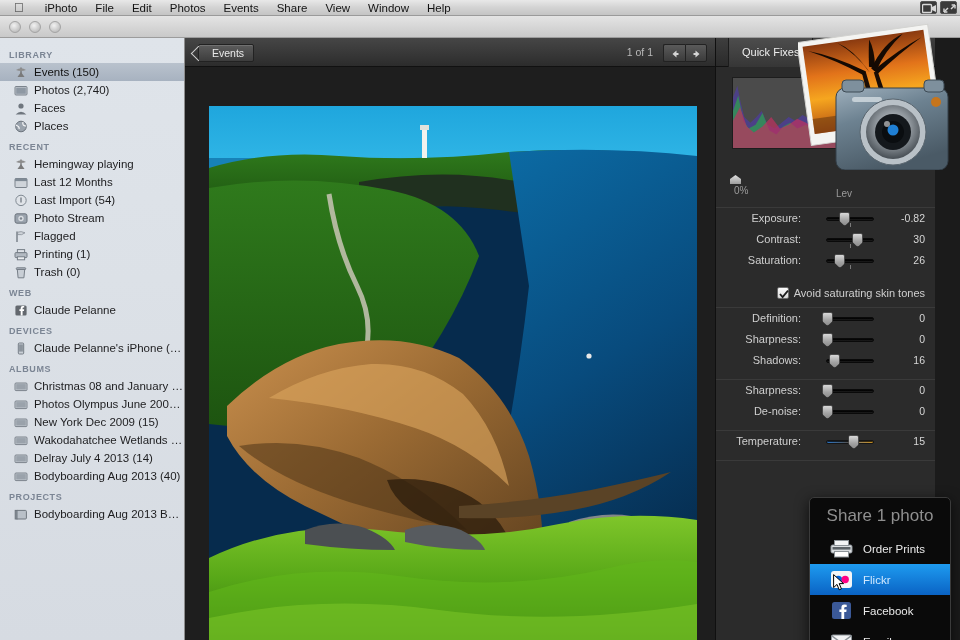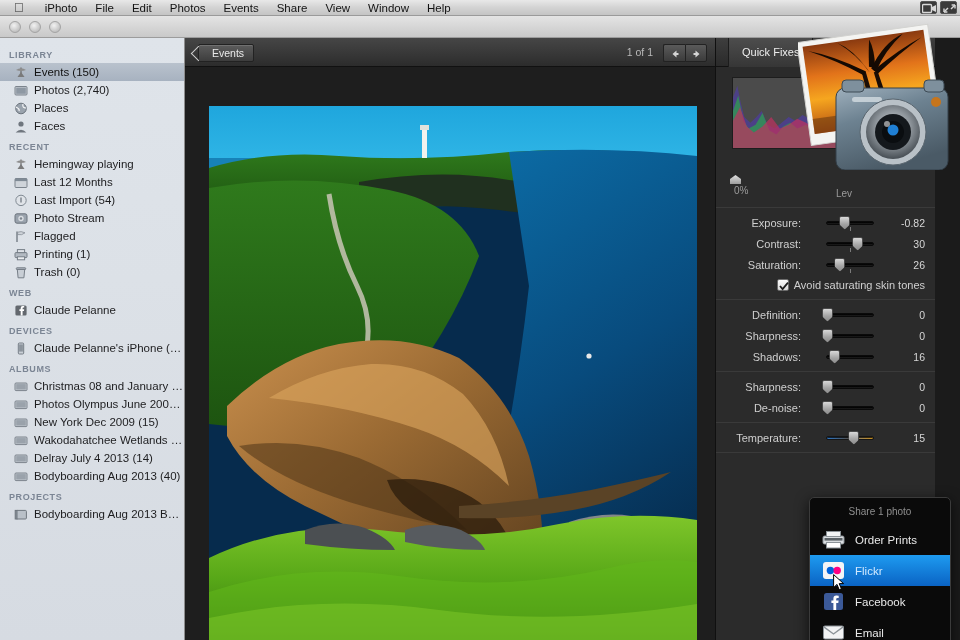"Places" div.row { order: before "Faces" -> after "Faces" }
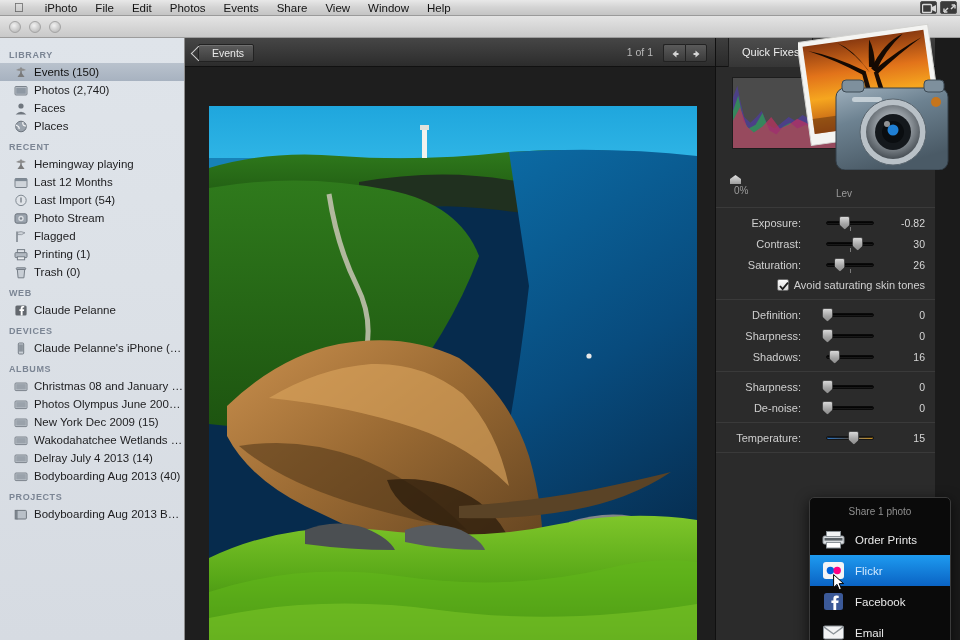"Exposure:" .srow { align-items: center -> none }
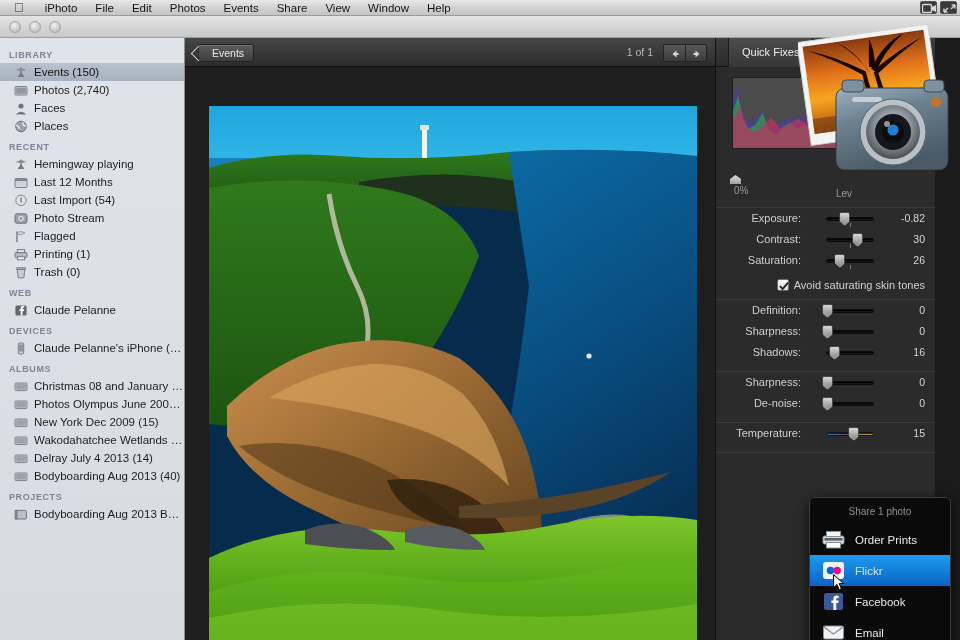"Avoid saturating skin tones" .chkrow { margin-top: none -> 8px }
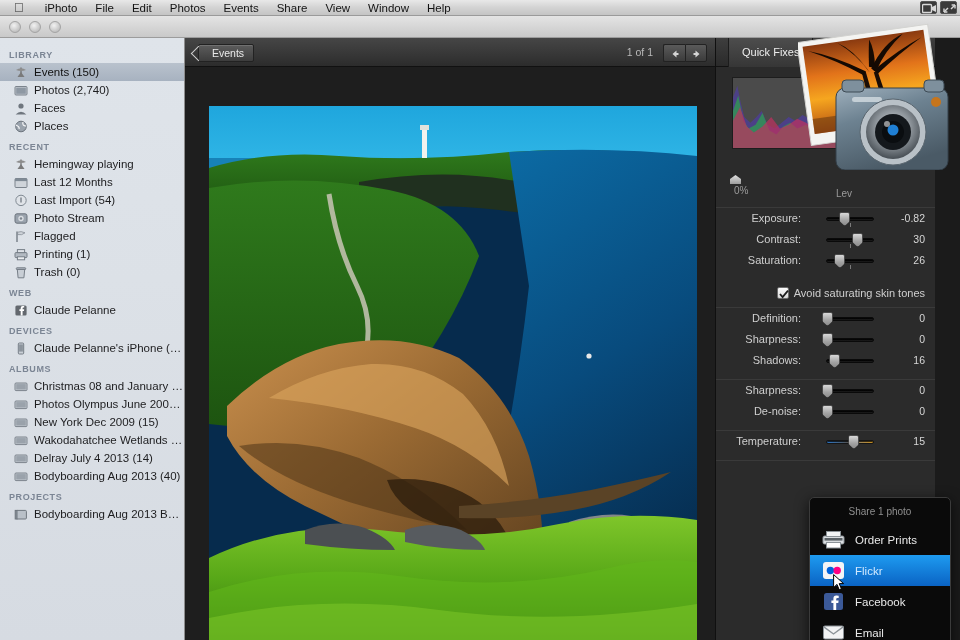"Share 1 photo" .share-title { font-size: 10px -> 17px }
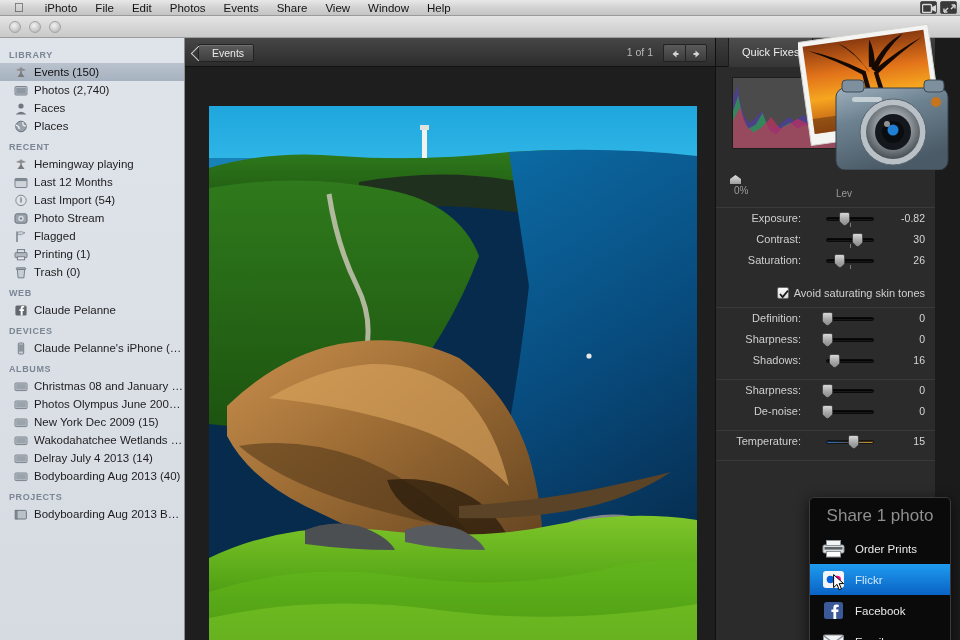"Order Prints" .sitem { padding-left: 12px -> 20px }
